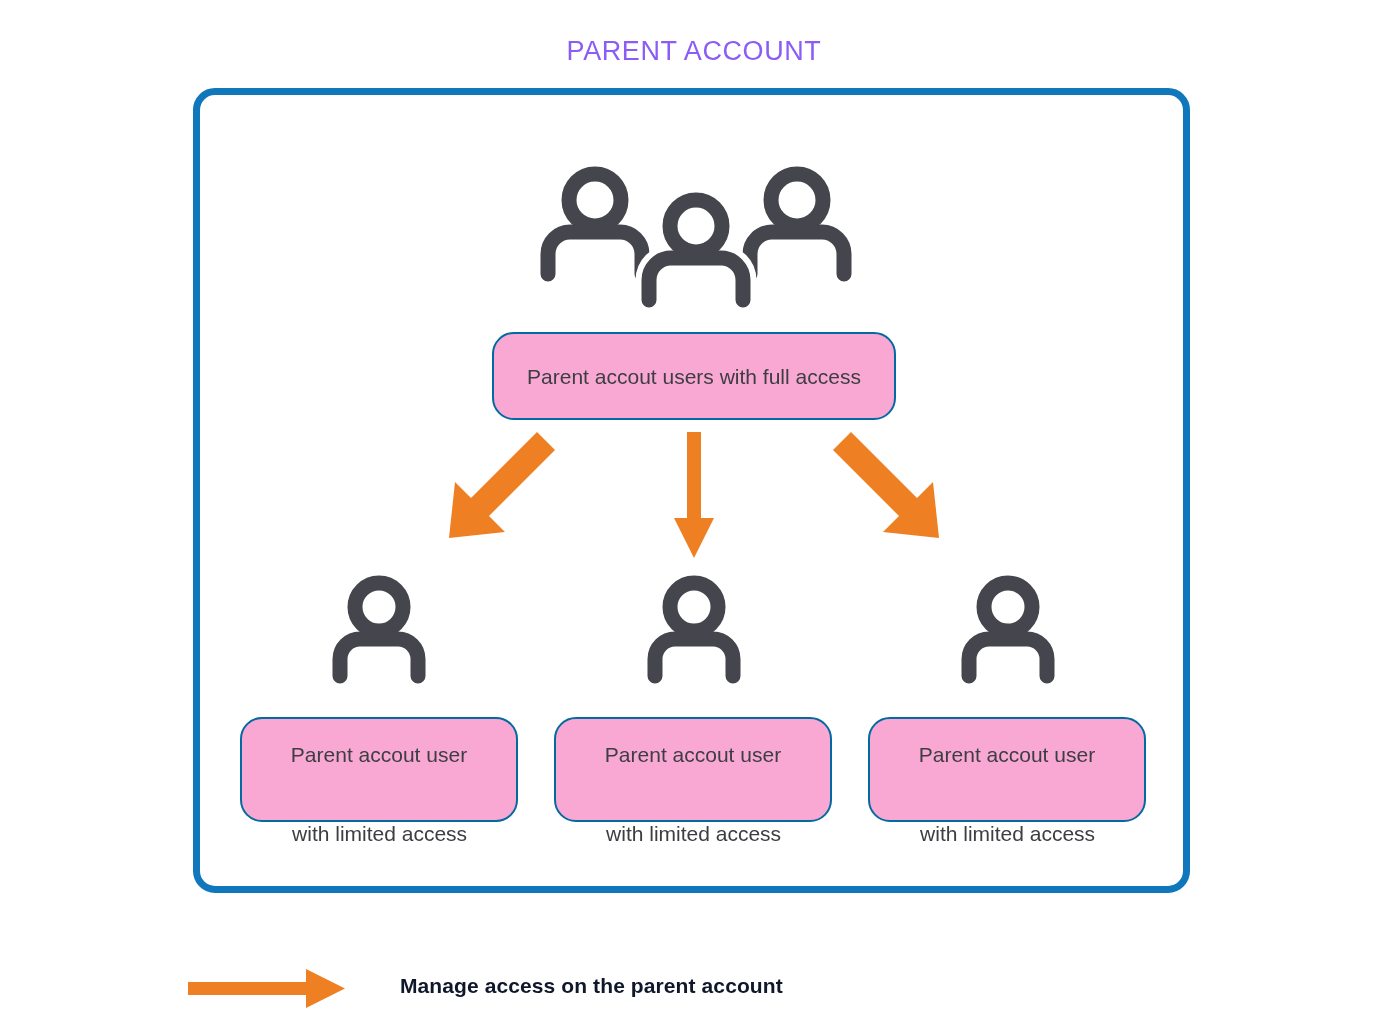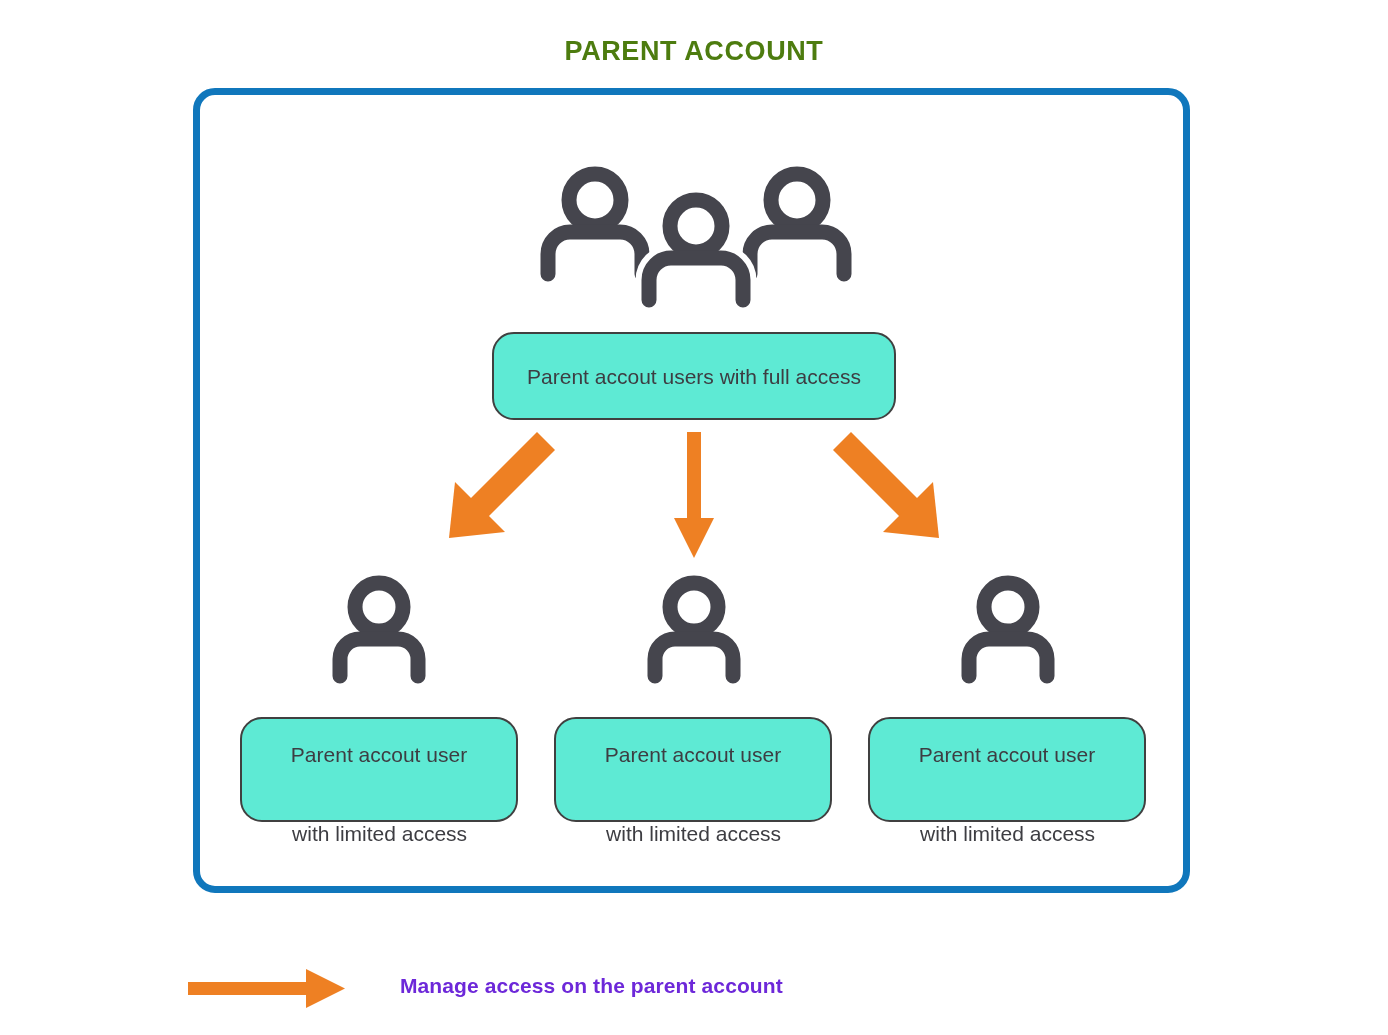"PARENT ACCOUNT" .page-title { color: #4d7c0f -> #8b5cf6; font-weight: bold -> normal }
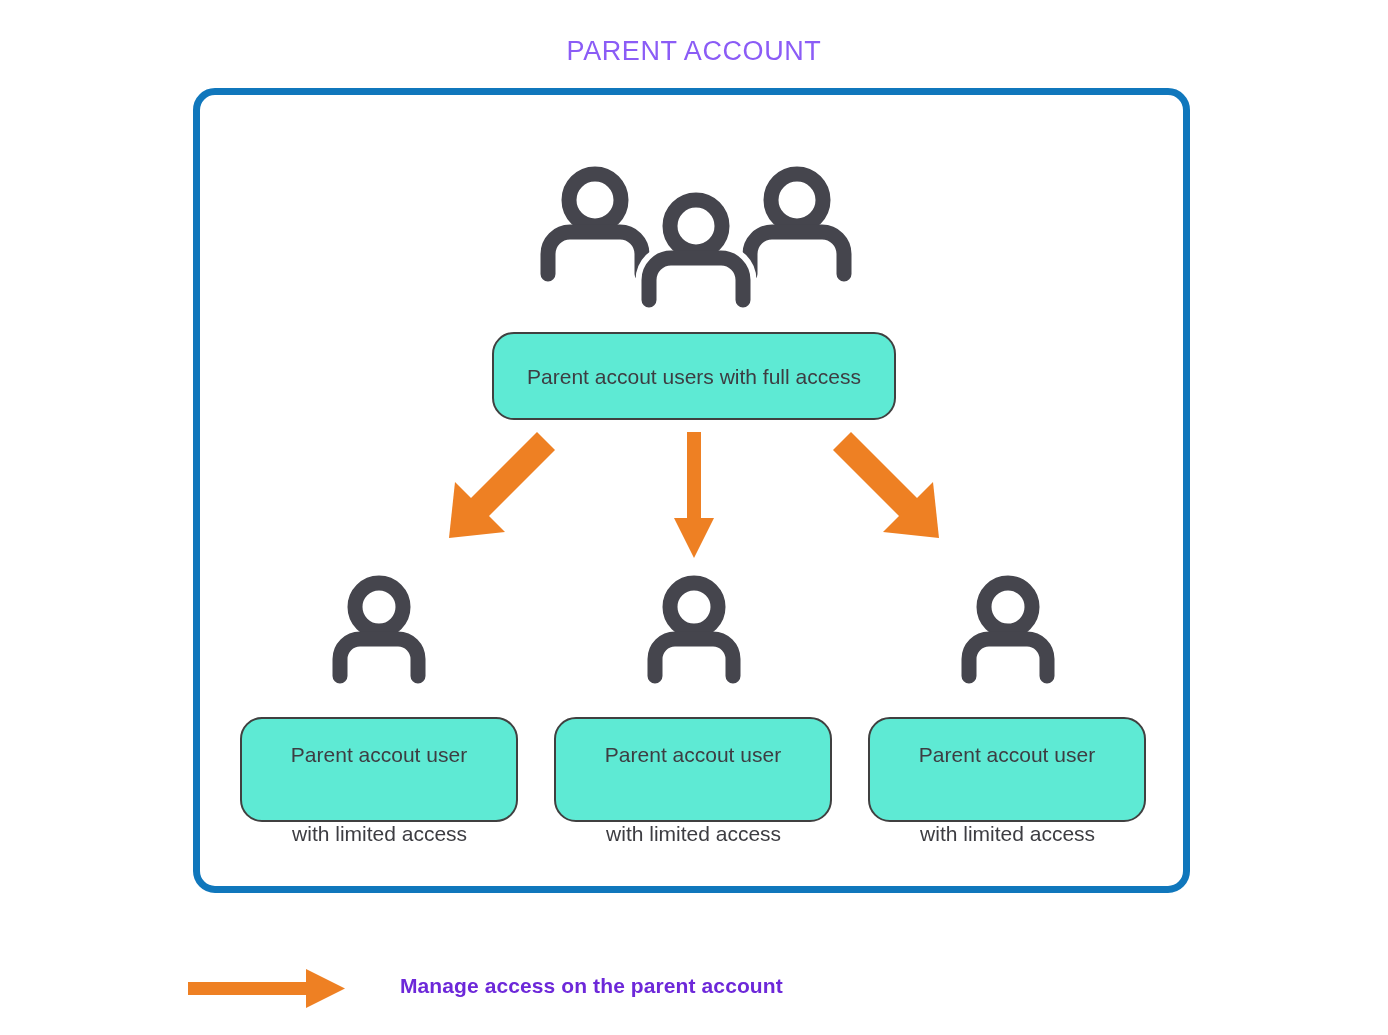"Parent accout users with full" .label-box { background: #5eead4 -> #f9a8d4; border: 2px solid #404040 -> 2px solid #0369a1 }
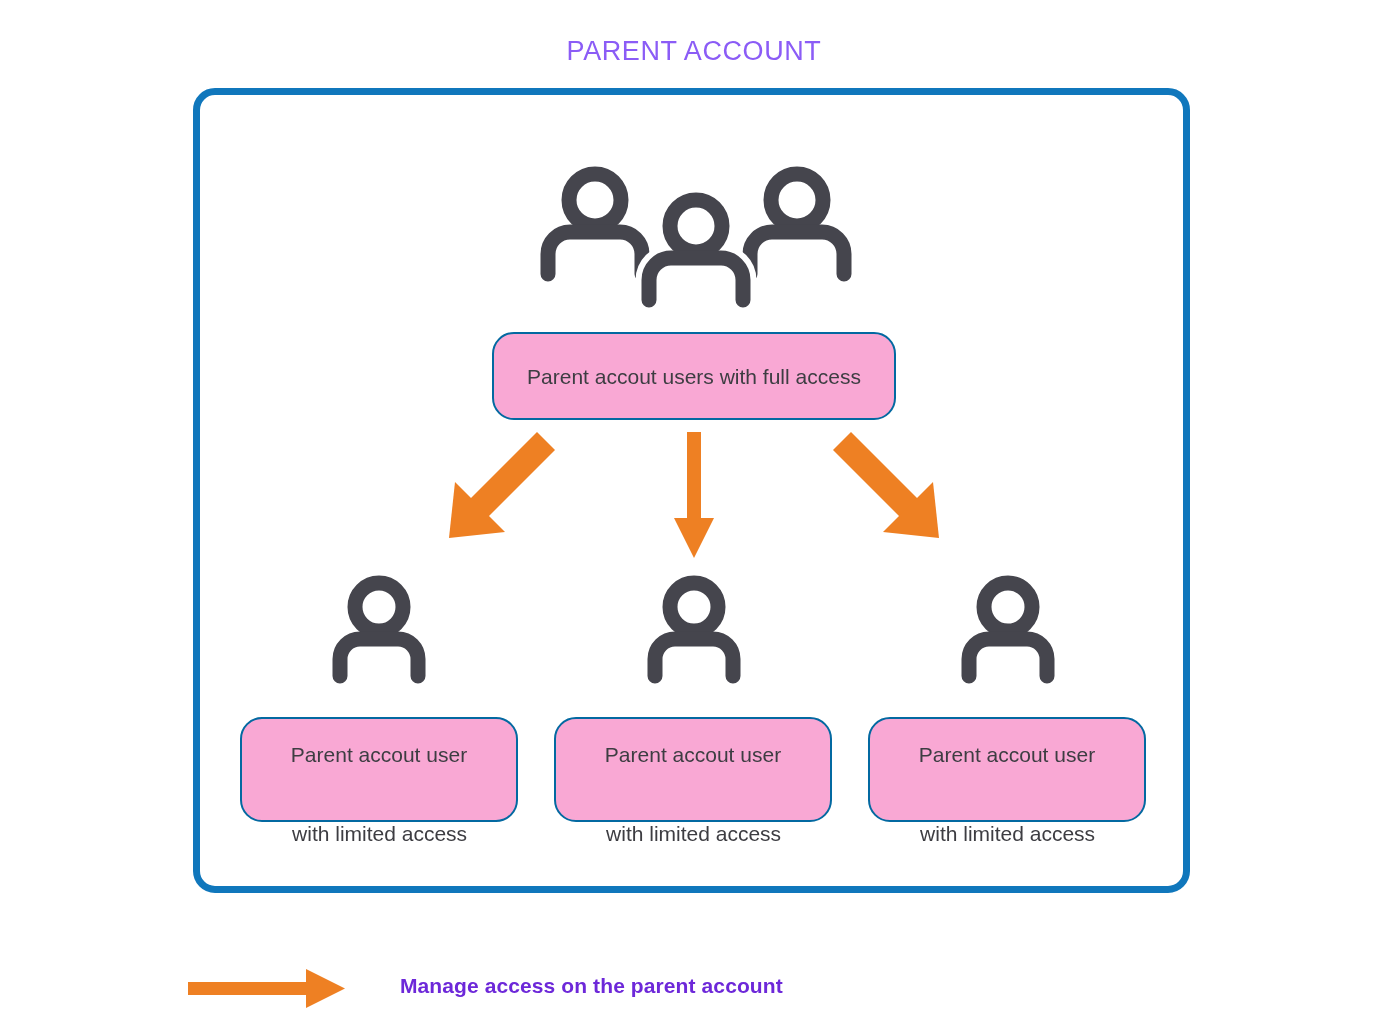"Manage access on the parent" .legend-label { color: #6d28d9 -> #0f172a }
